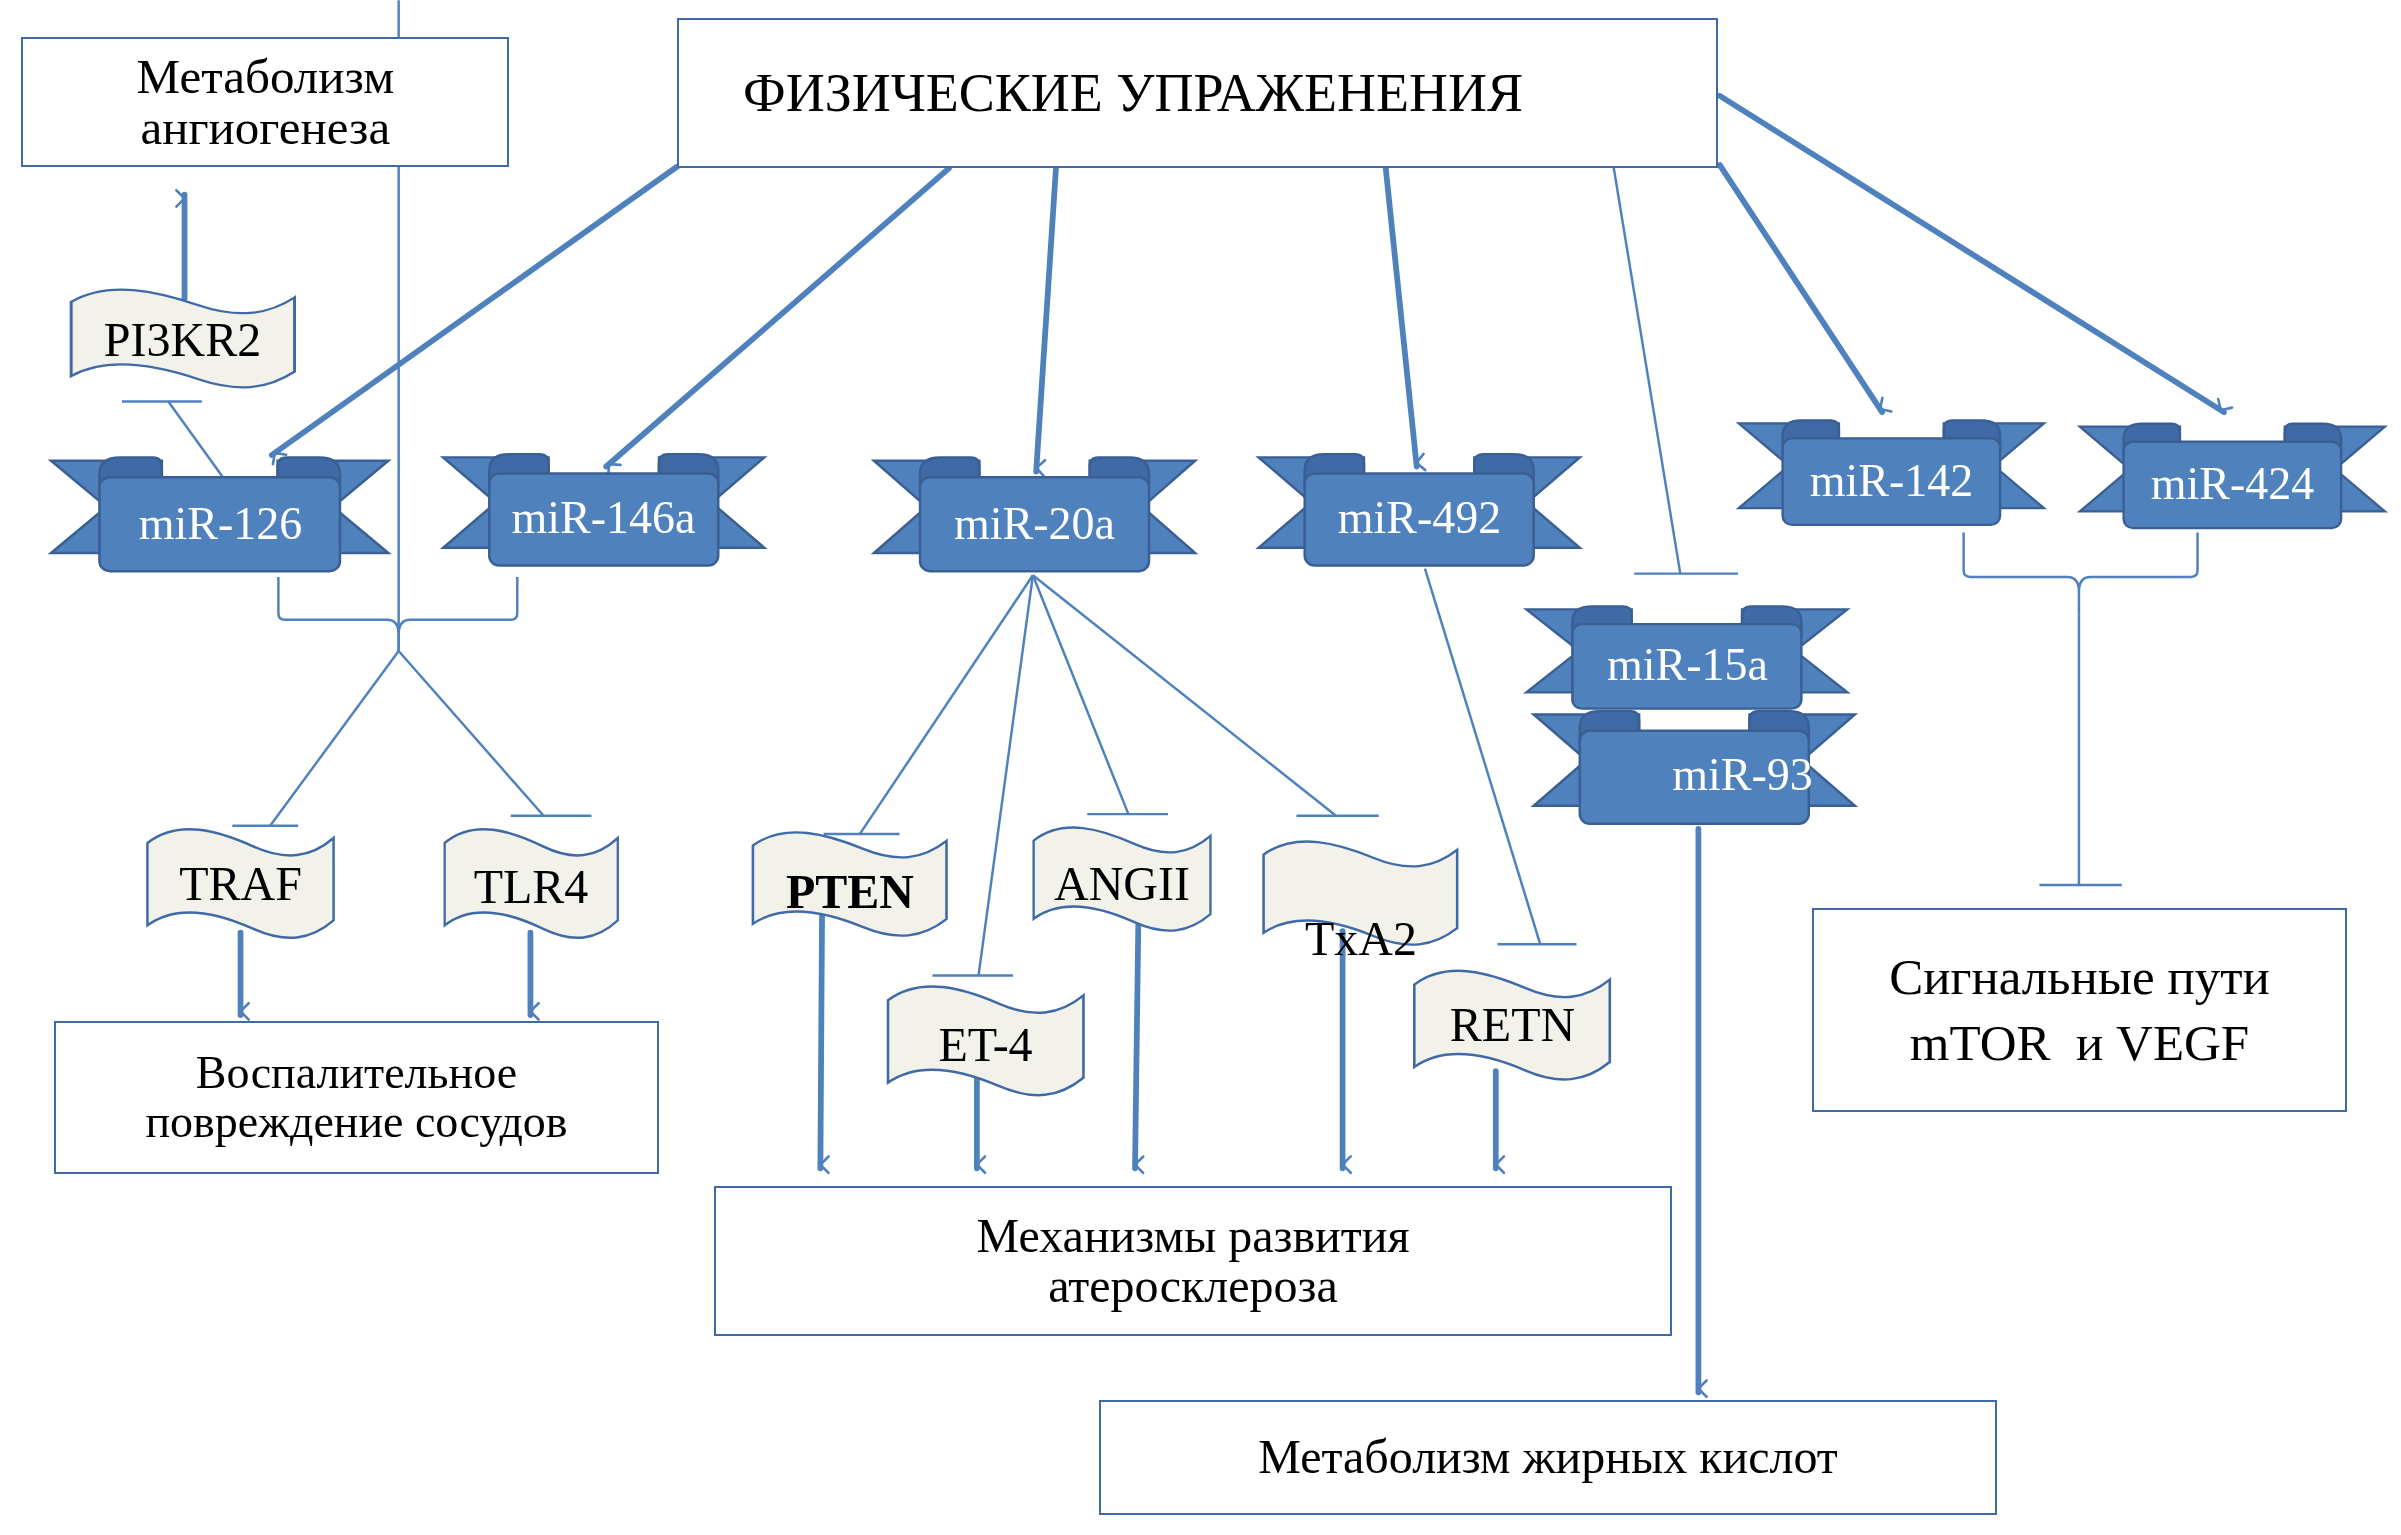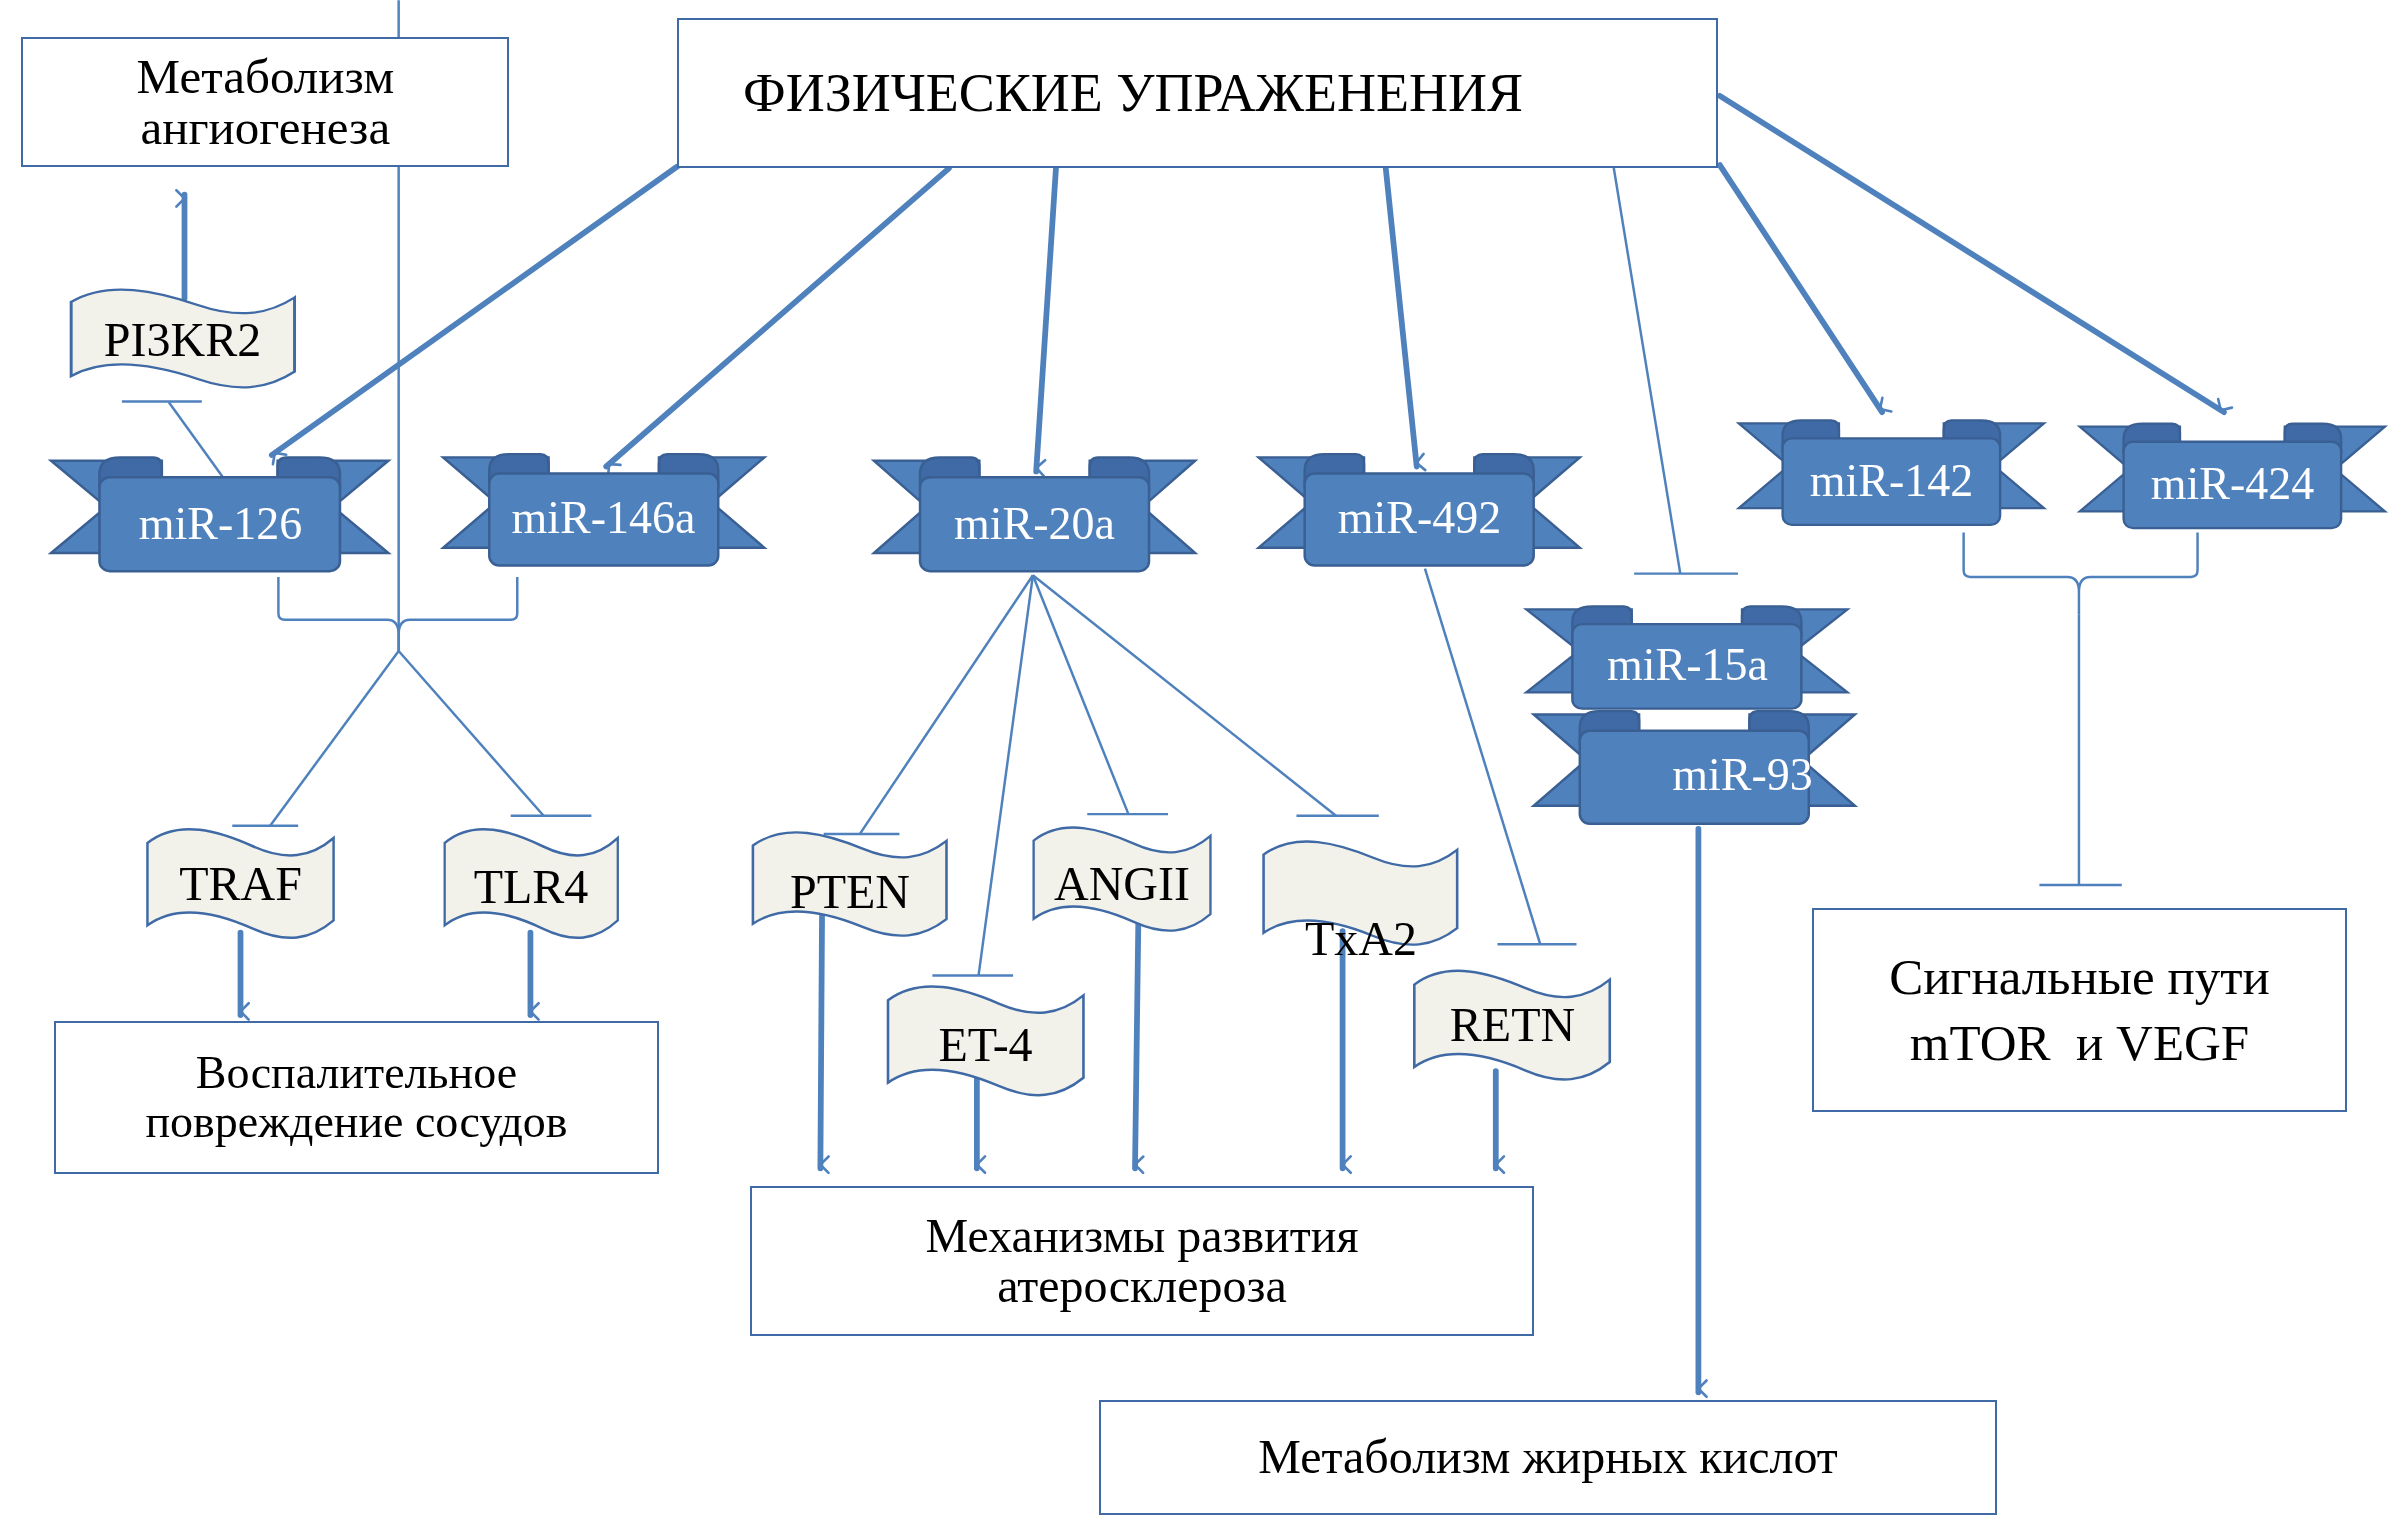"PTEN" div.lbl { font-weight: none -> bold }
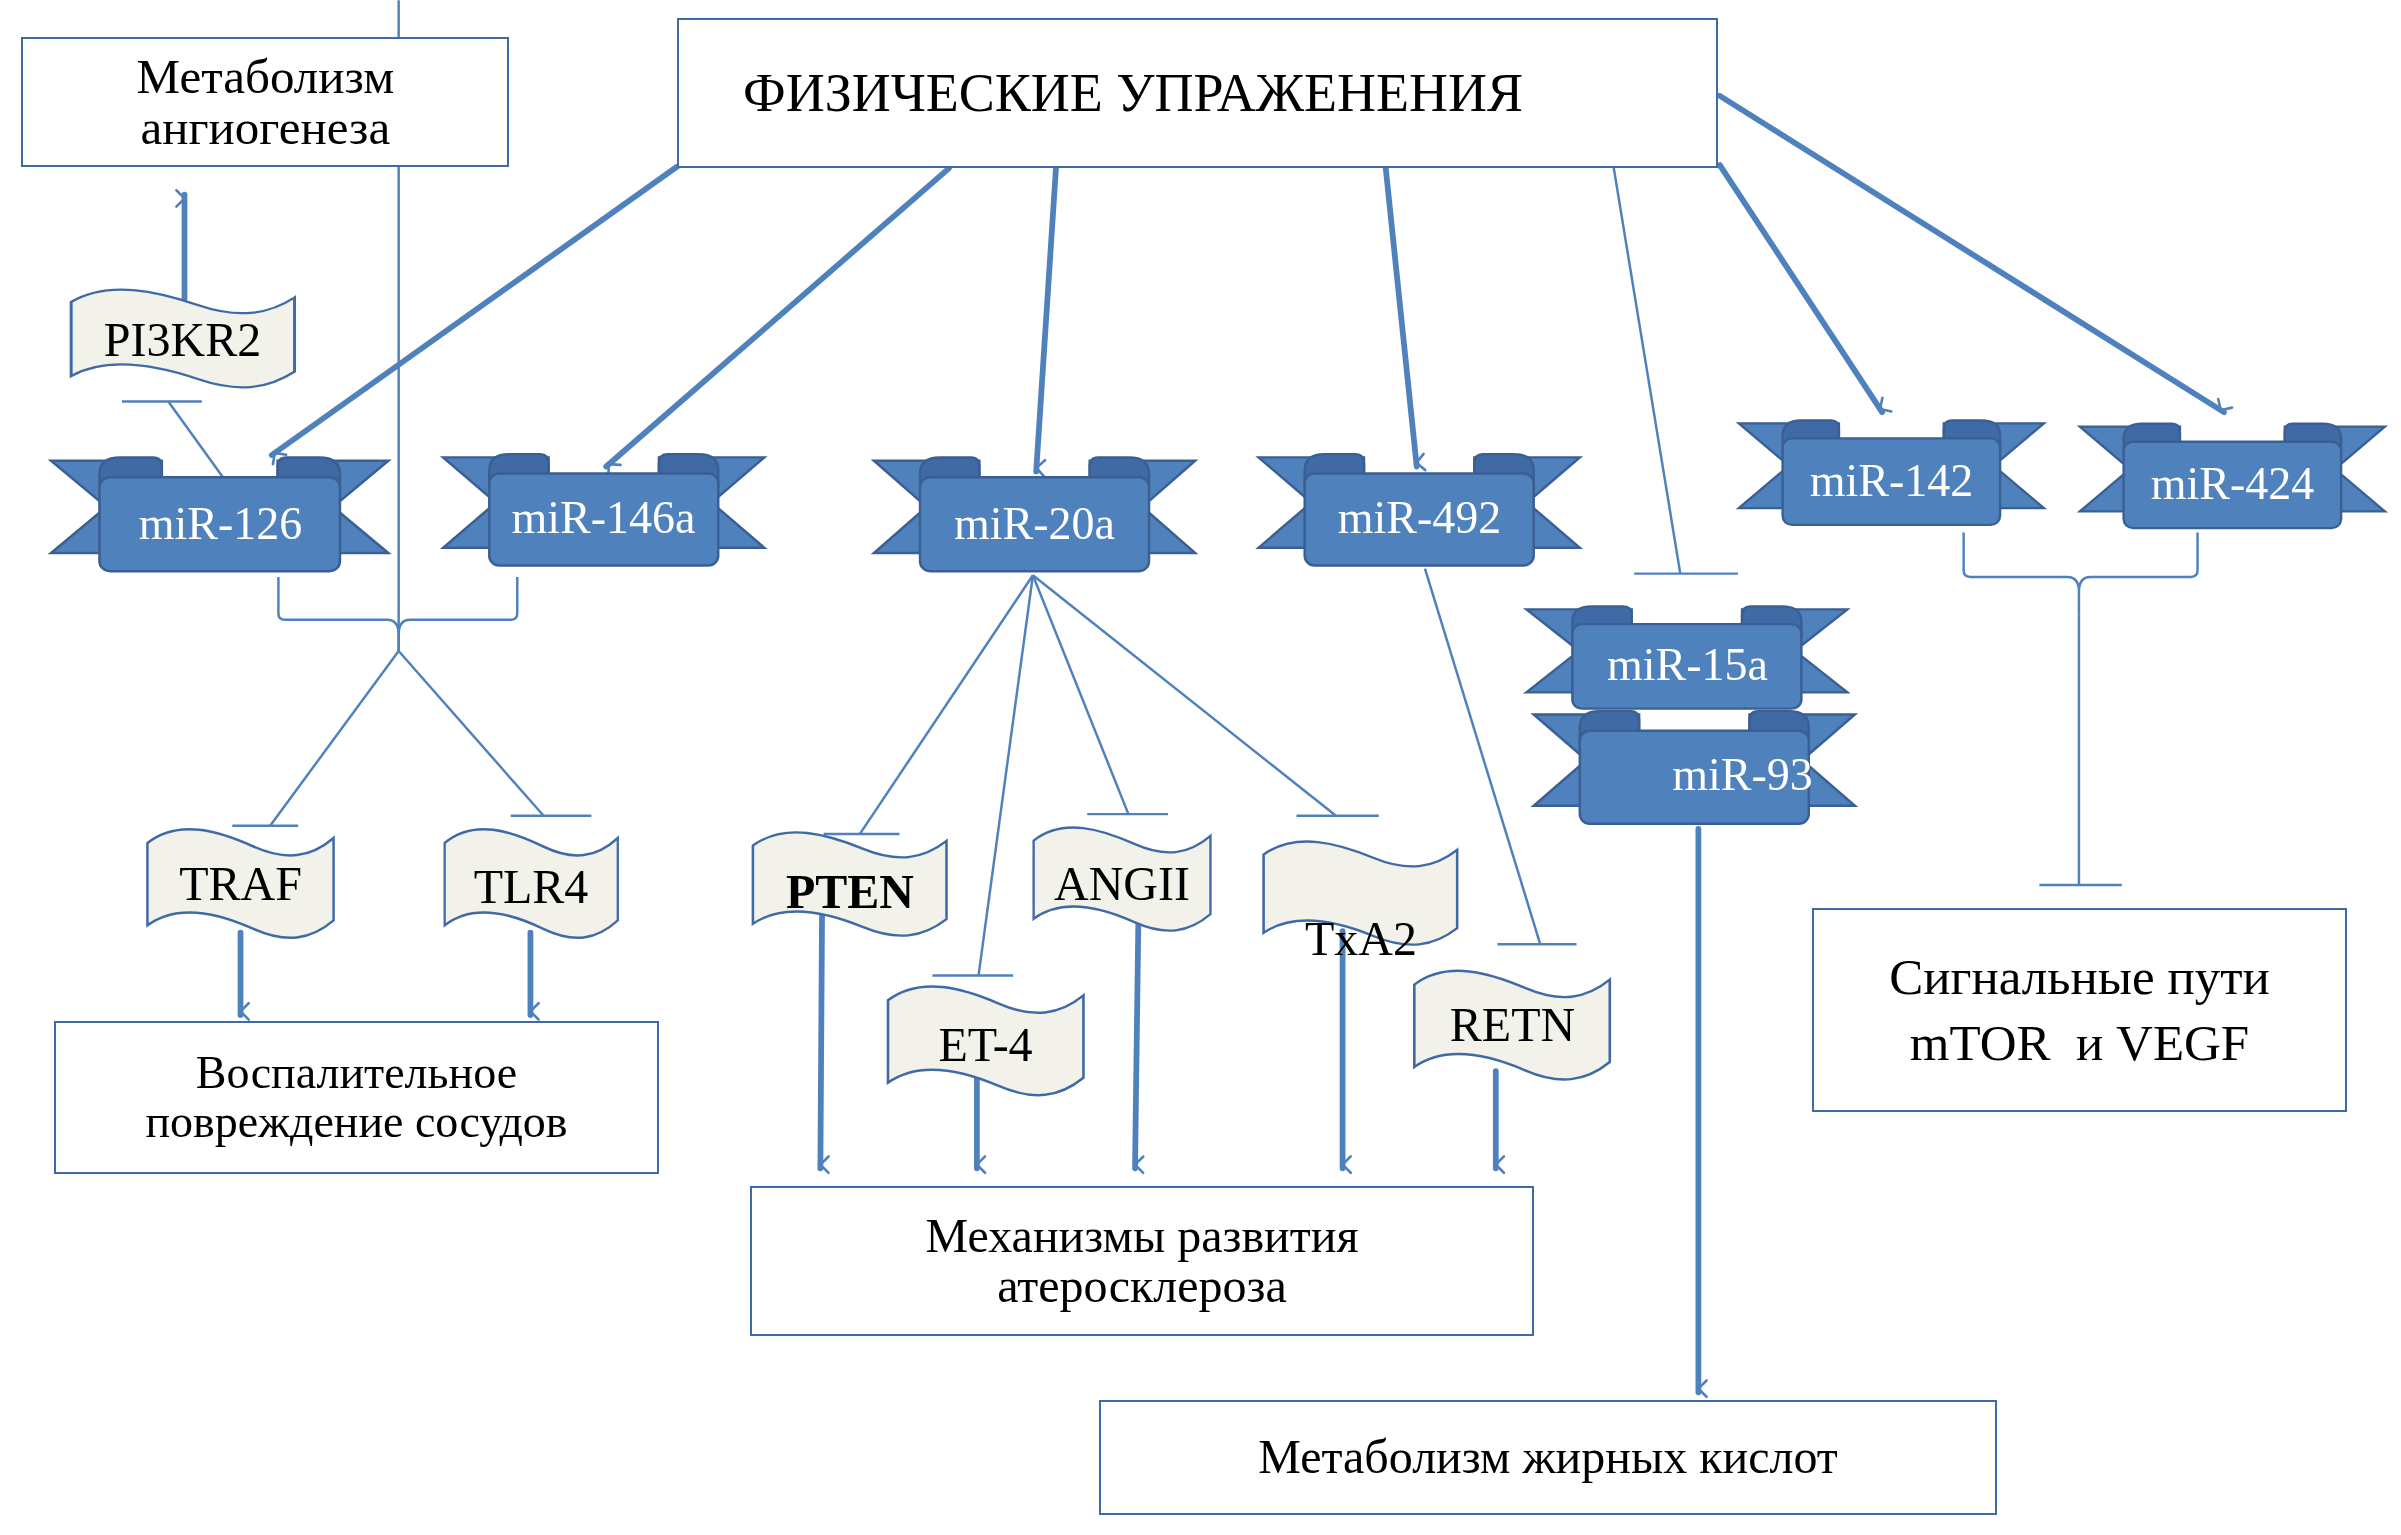"Механизмы развития" div.box { margin-left: 36px -> none; width: 784px -> 958px }
